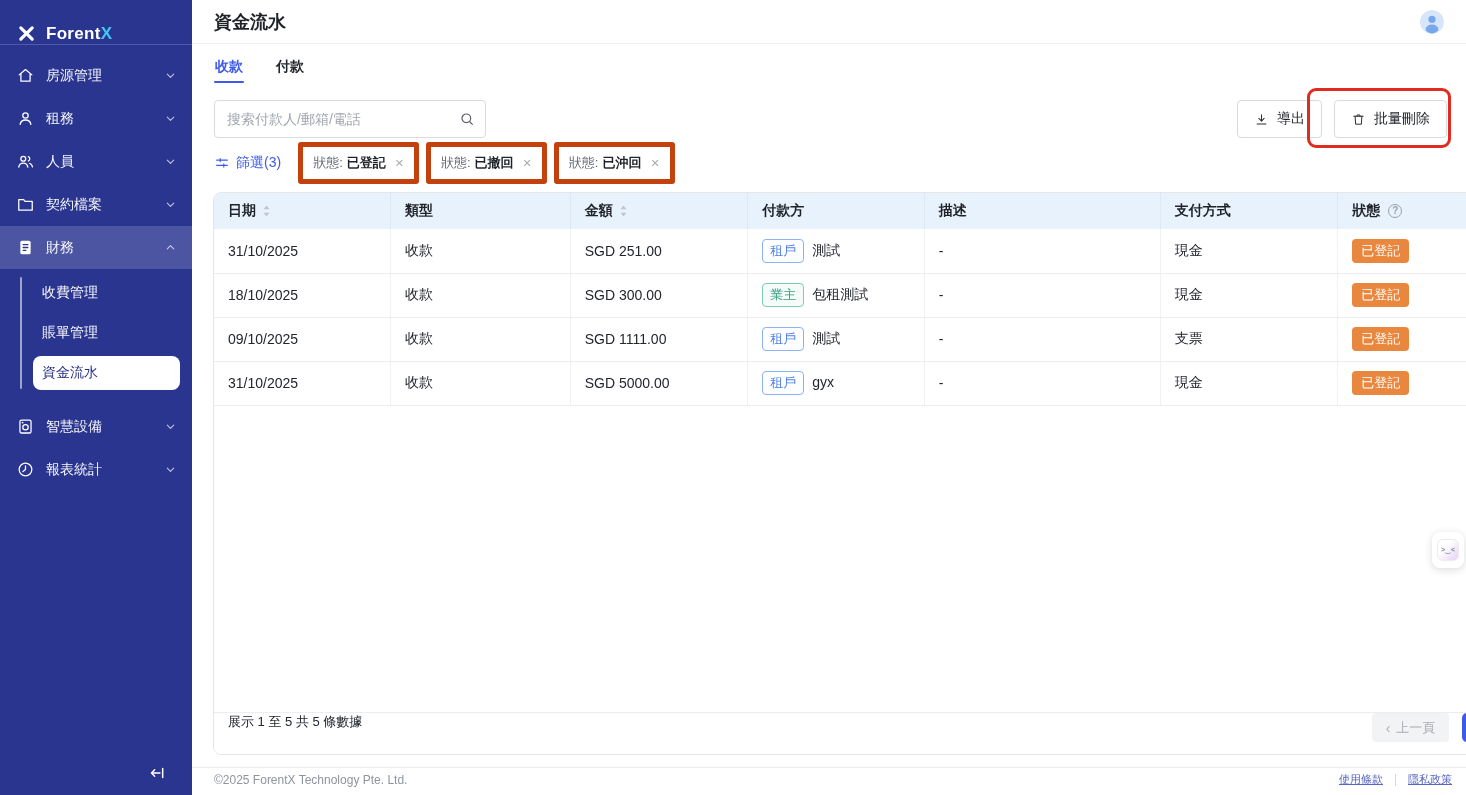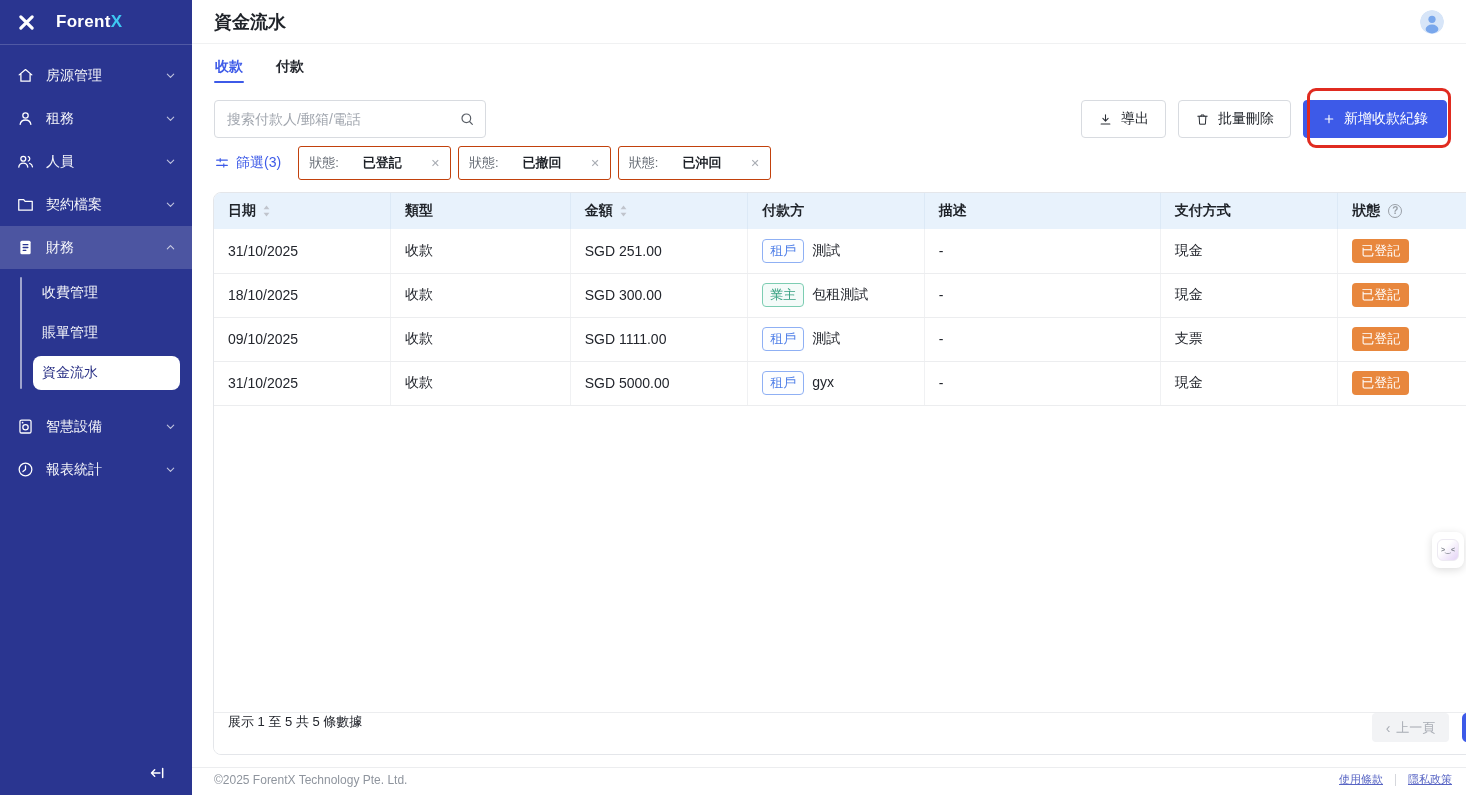"ForentX" .logo { align-items: center -> flex-end; gap: 19px -> 9px }
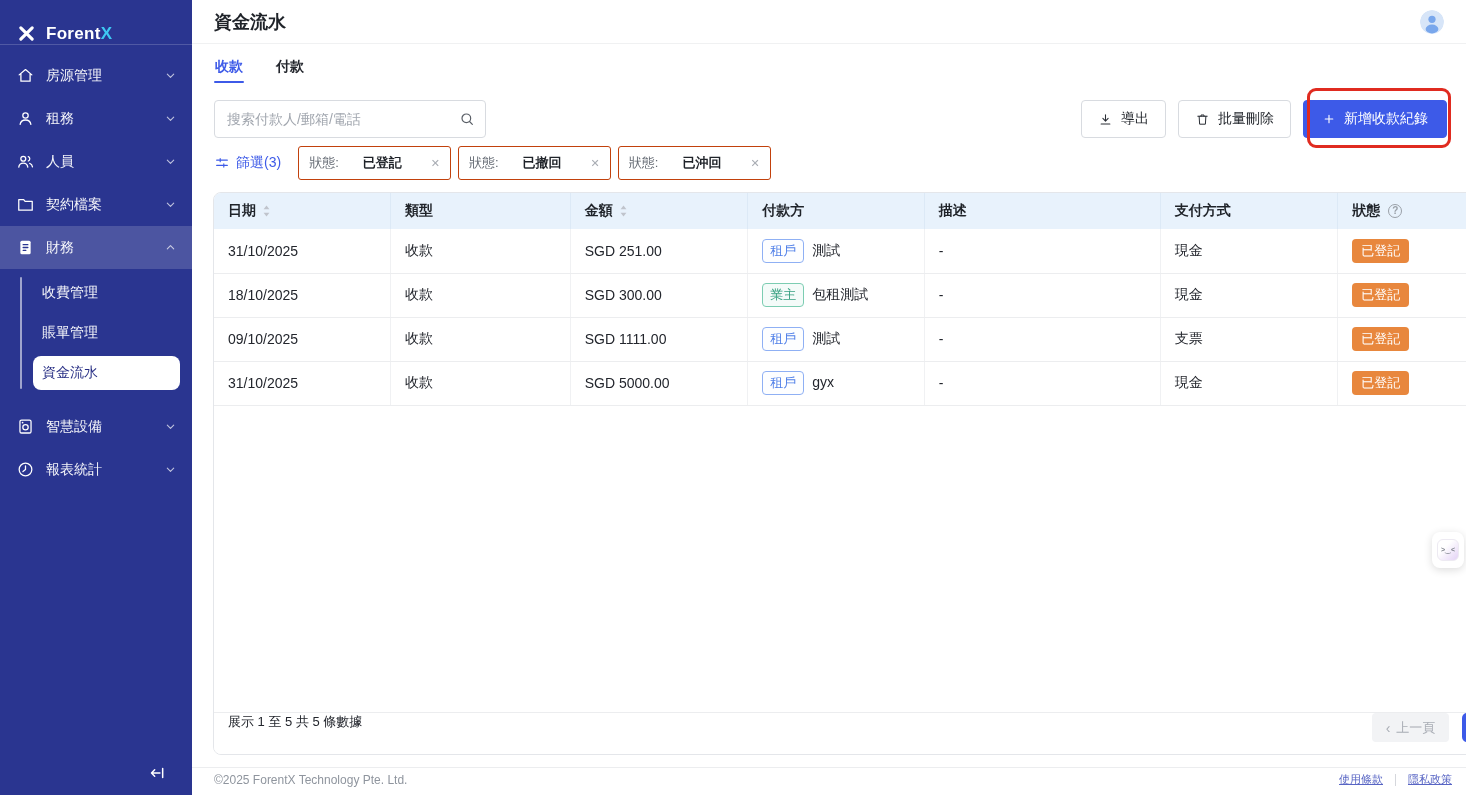"新增收款紀錄" button.btn { html: <button> <span> <svg> <path></path> </svg> </span> <span>新增收款紀錄</span> </button> -> none }
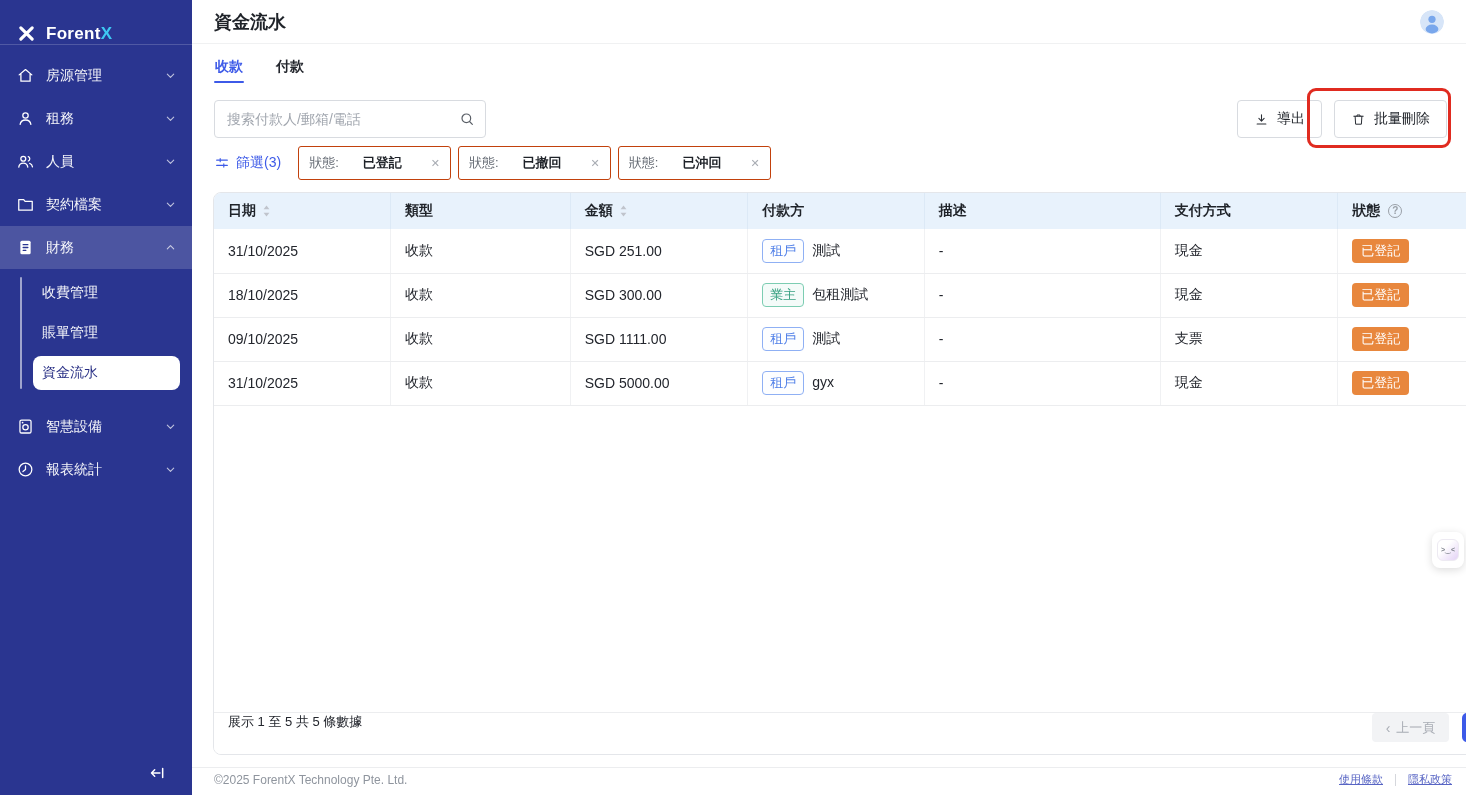"狀態:" .chip { border: 1px solid #c2410c -> 5px solid #c2410c; gap: 20px -> none }
